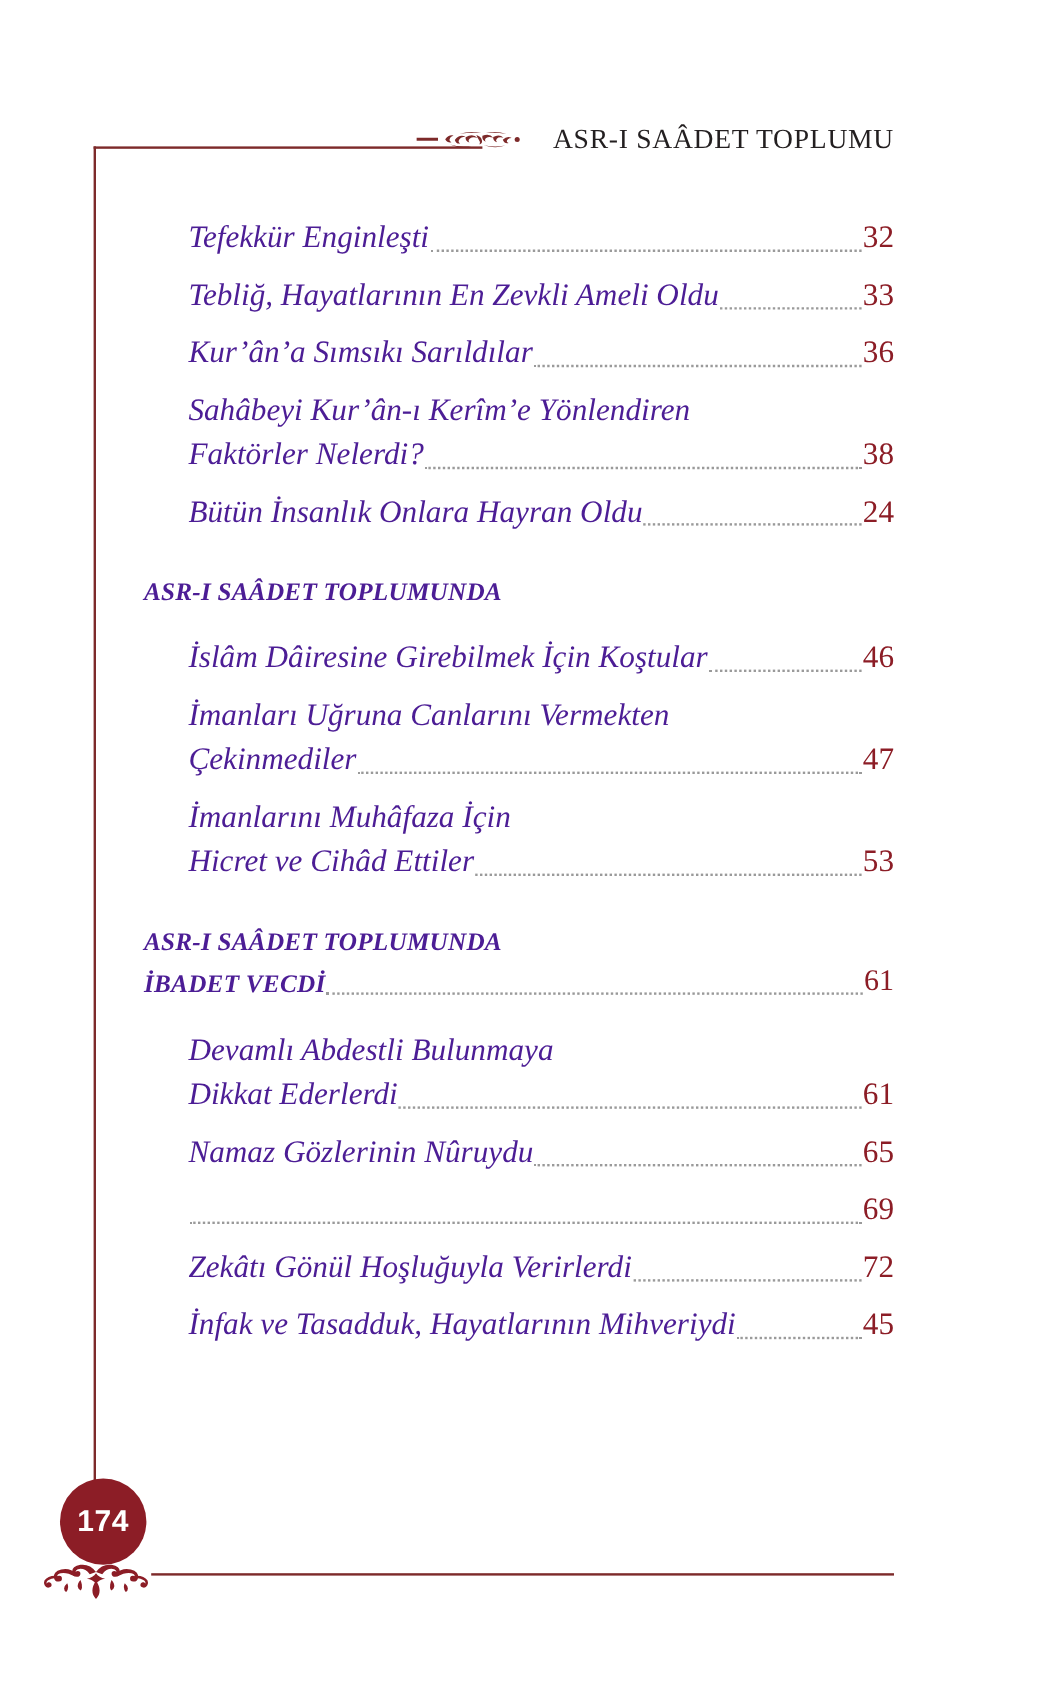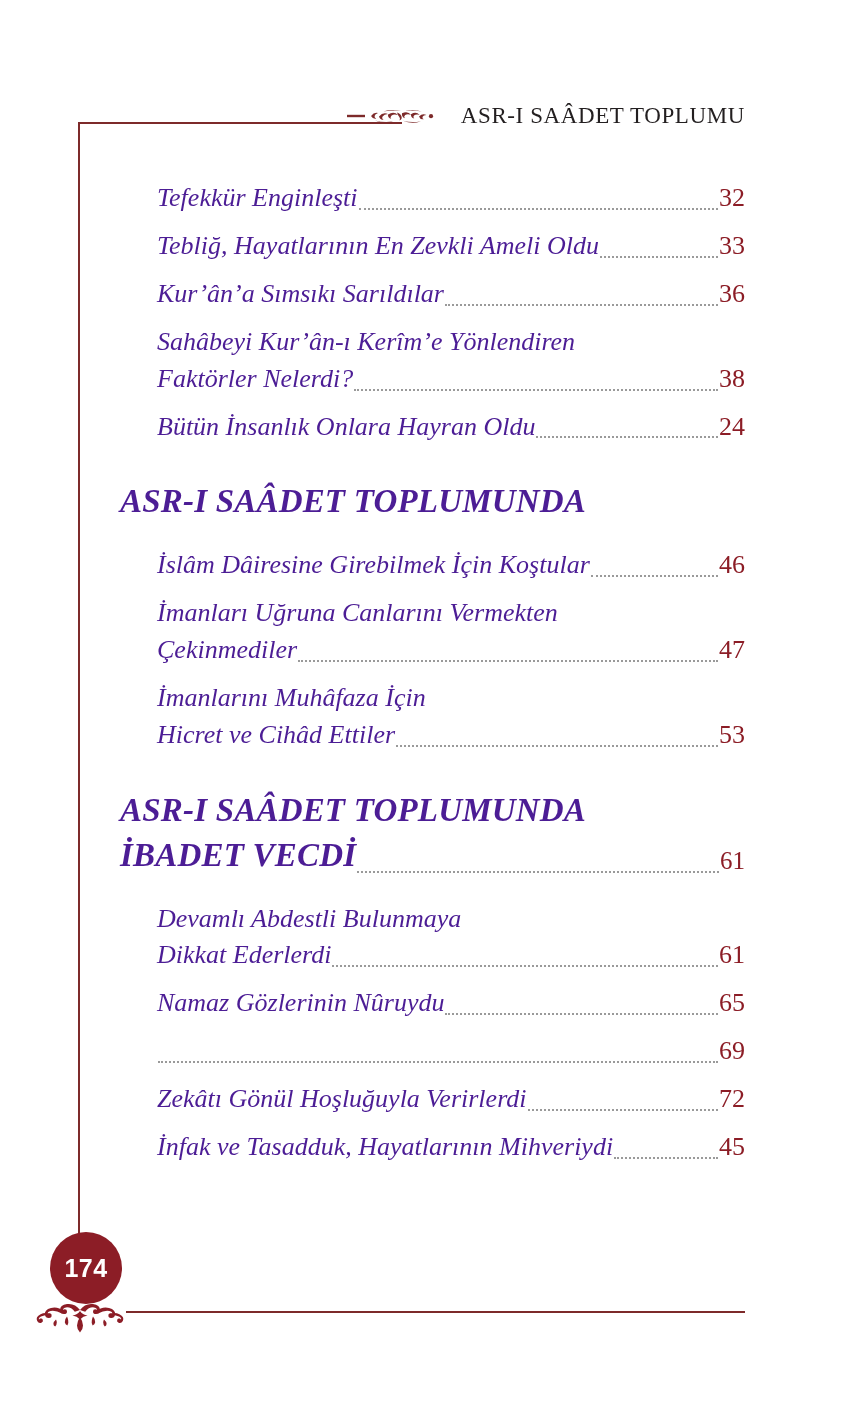"ASR-I SAÂDET TOPLUMUNDA" .head .toc-text { font-size: 33px -> 21px }
